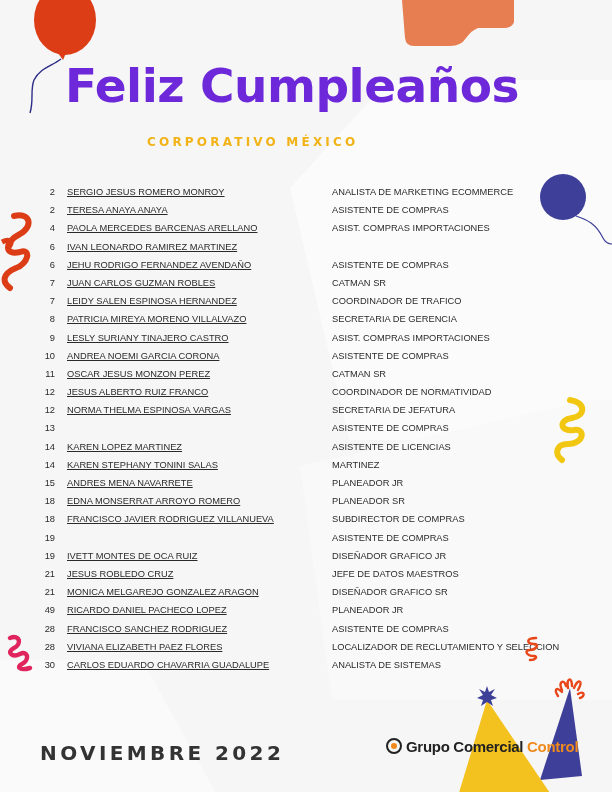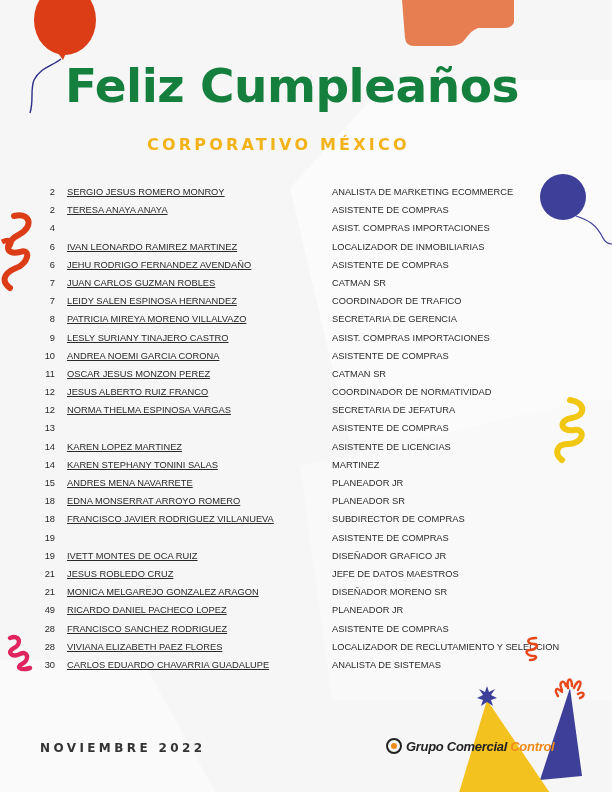"Feliz Cumpleaños" .title { color: #15803d -> #6d28d9 }
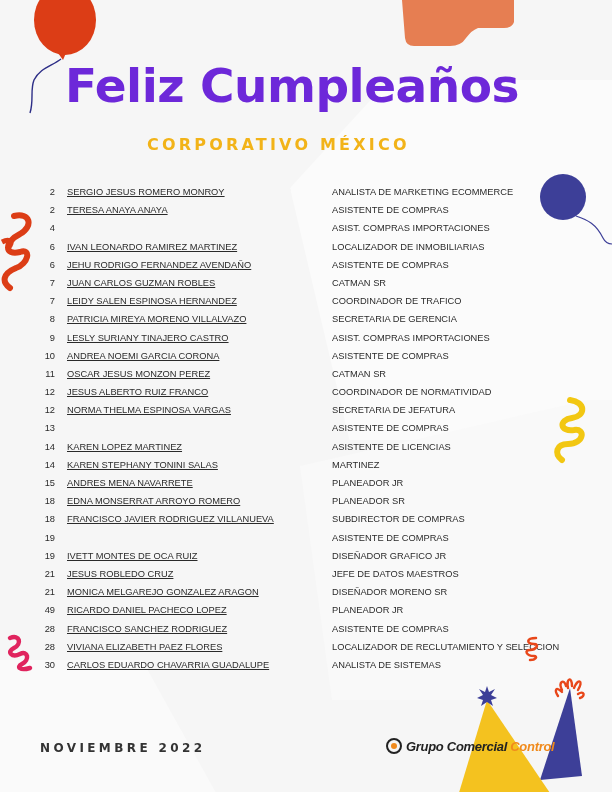"CORPORATIVO MÉXICO" .subtitle { font-size: 16px -> 12px }
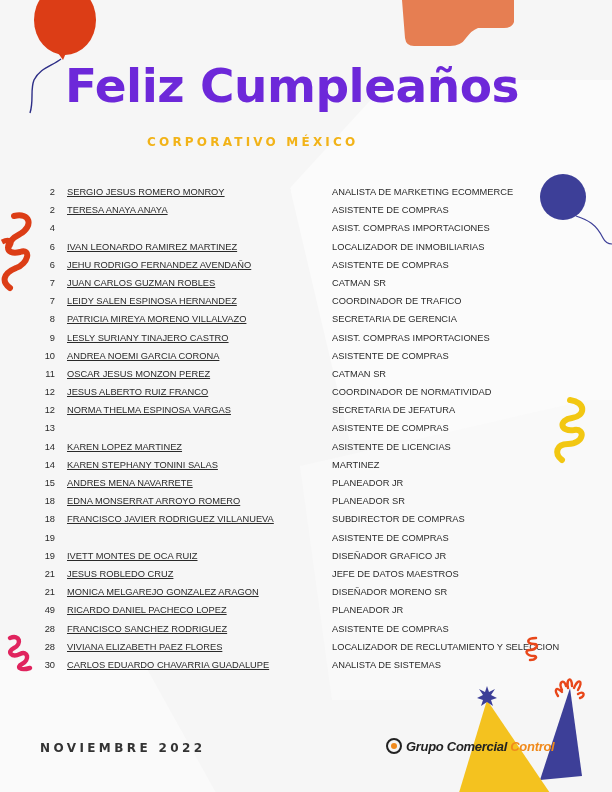"PAOLA MERCEDES BARCENAS ARELLANO" span.name { html: none -> <span>PAOLA MERCEDES BARCENAS ARELLANO</span> }
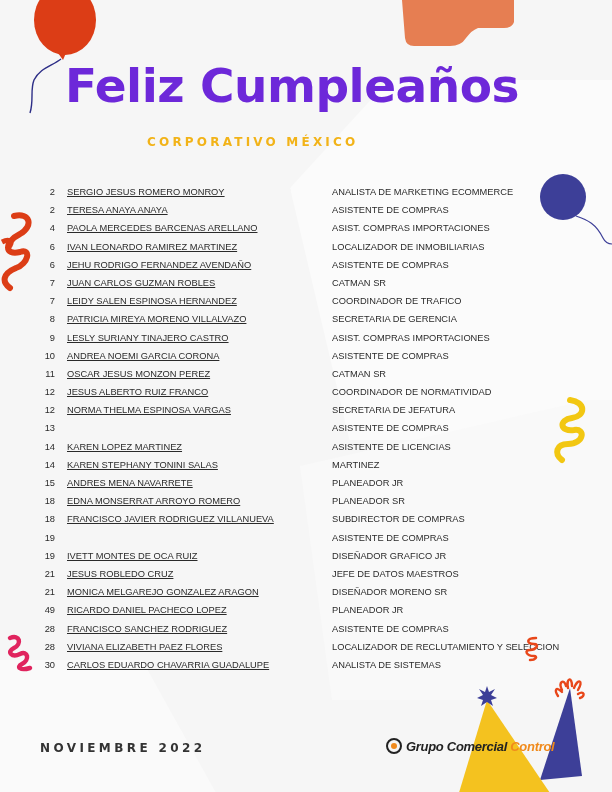"LOCALIZADOR DE INMOBILIARIAS" span.role { html: <span>LOCALIZADOR DE INMOBILIARIAS</span> -> none }
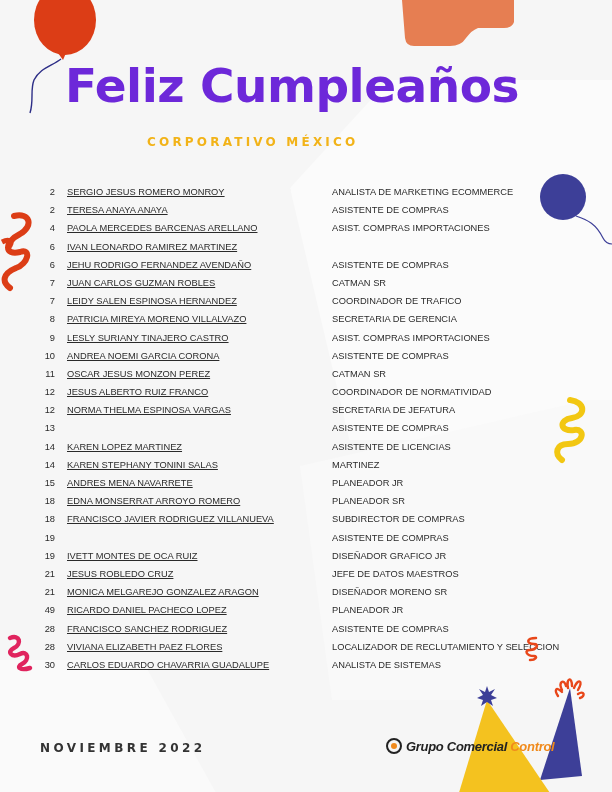"DISEÑADOR MORENO SR" span.role { text: MORENO -> GRAFICO }
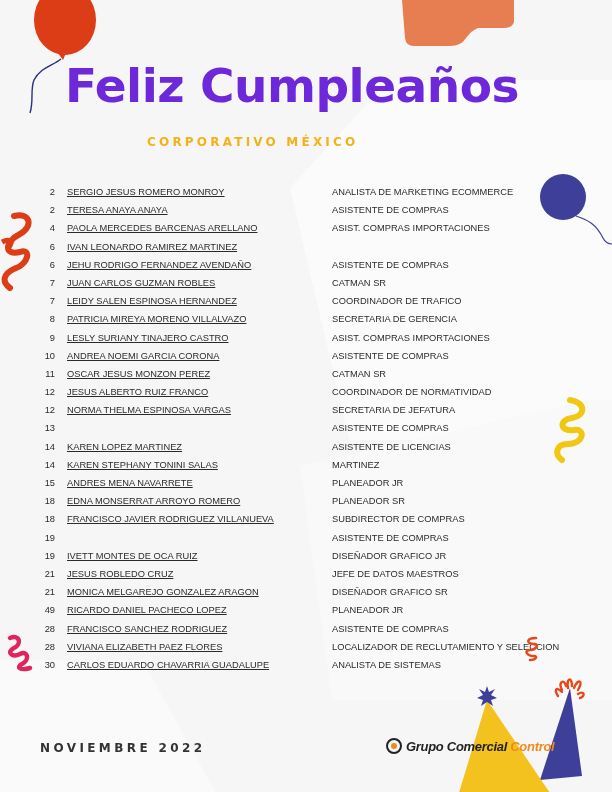"NOVIEMBRE 2022" .footer-month { font-size: 12px -> 20px }
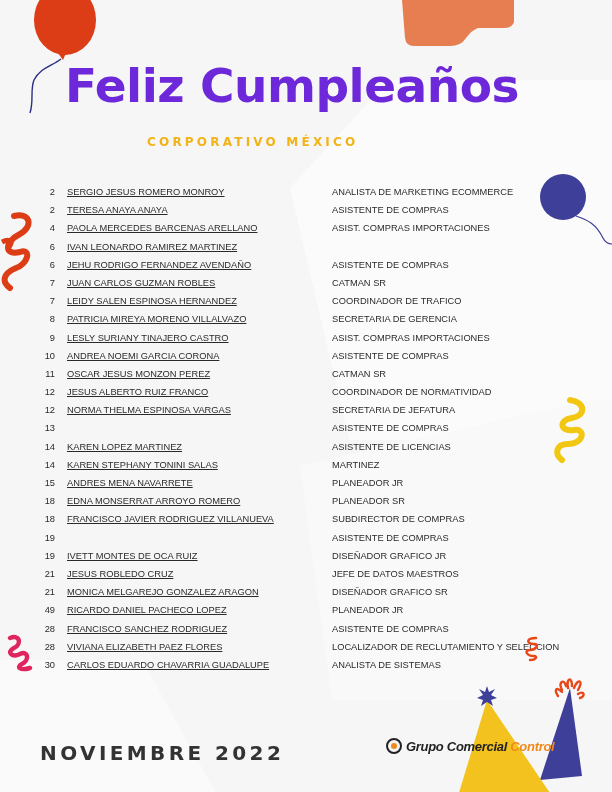"Grupo Comercial Control" .logo-text { font-size: 13px -> 15px; font-style: italic -> none }
